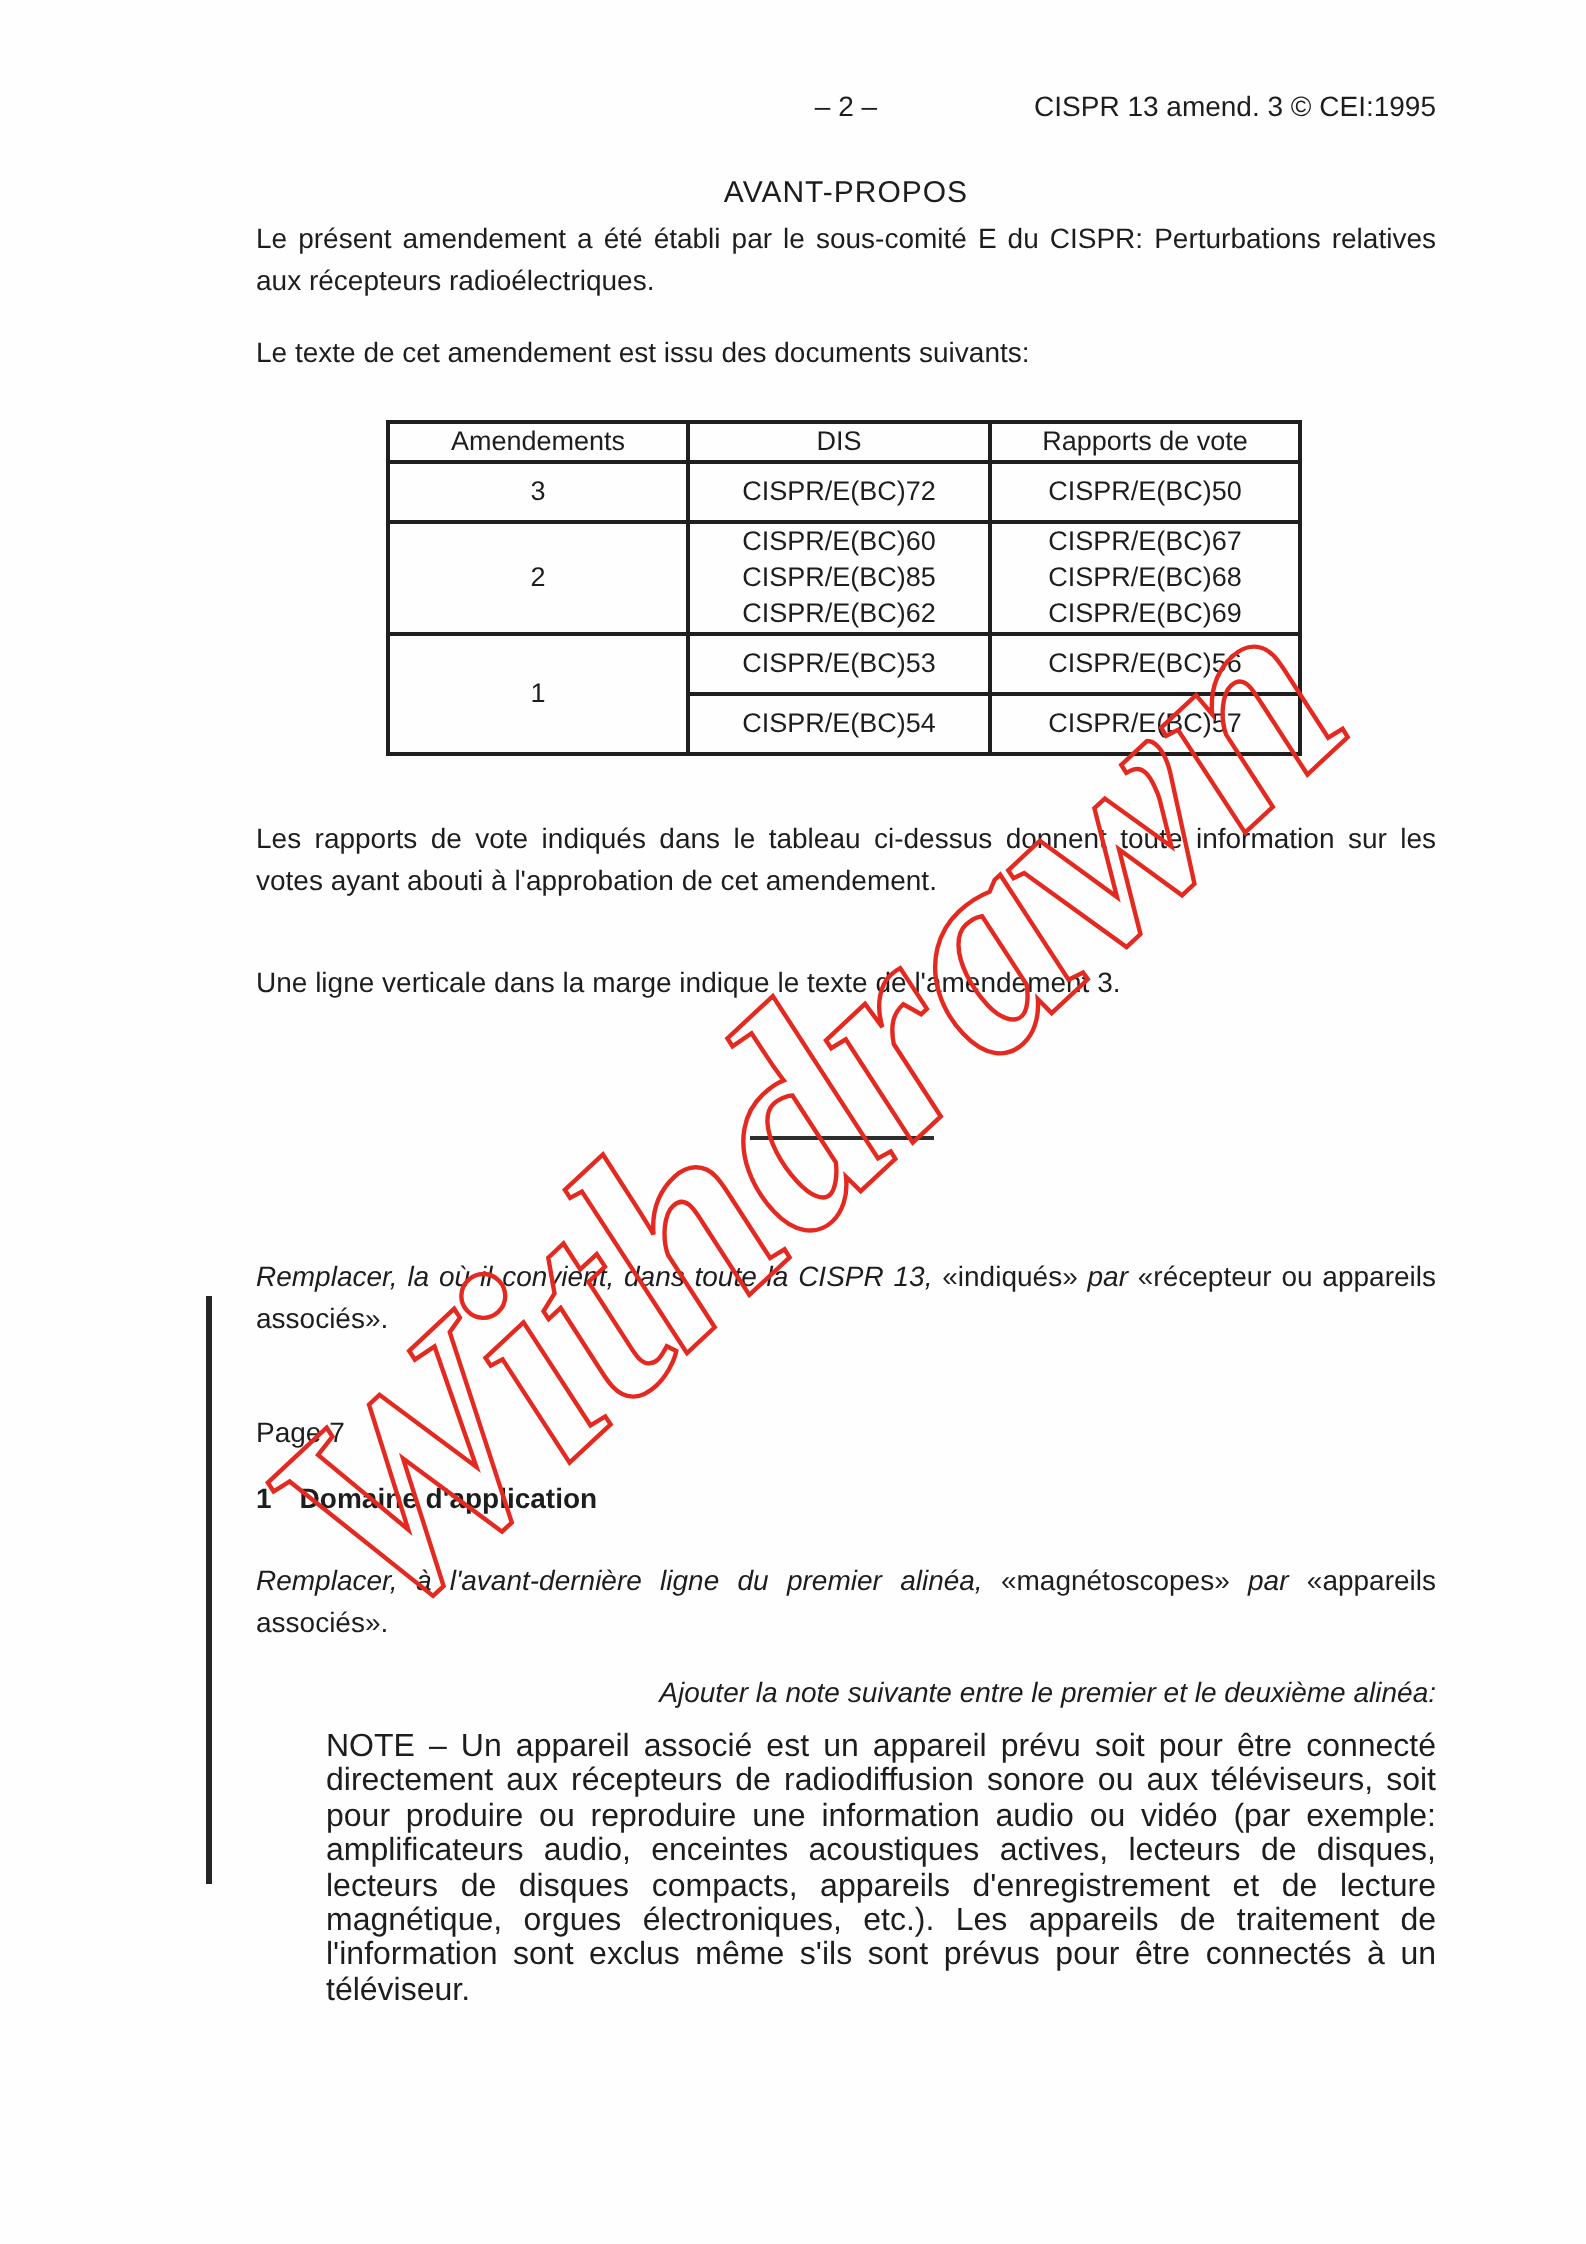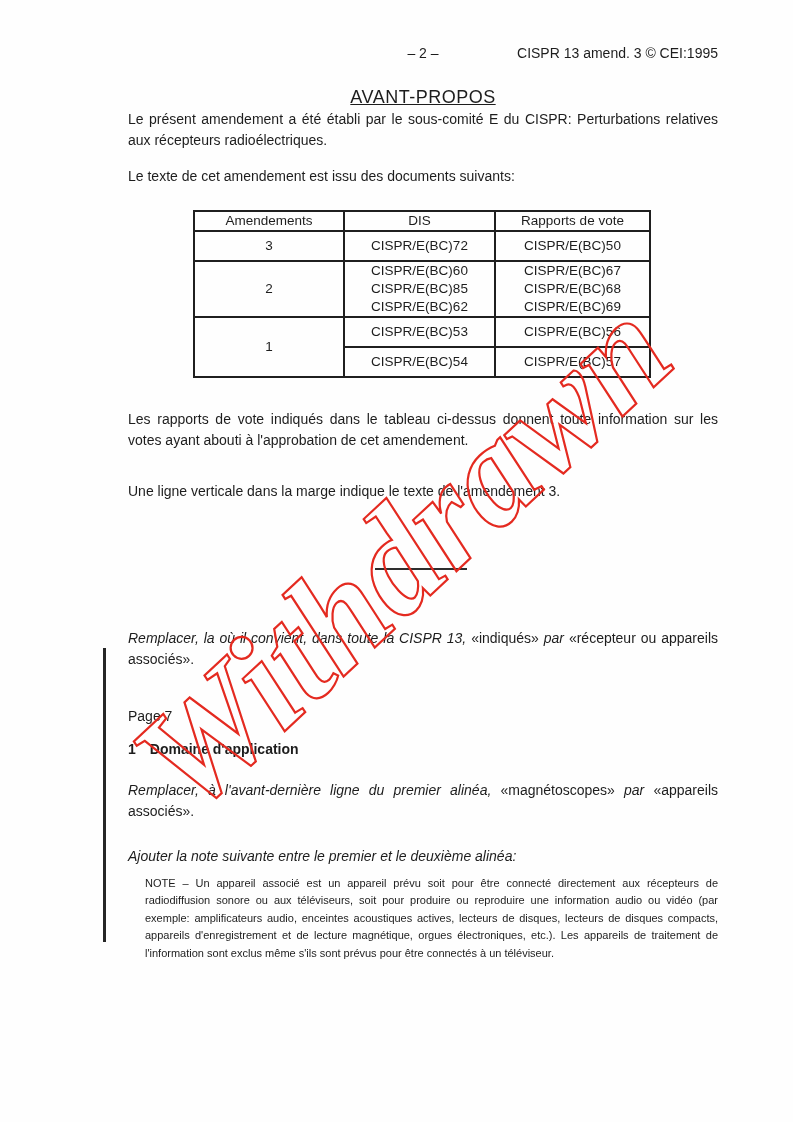"AVANT-PROPOS" .title { font-size: 18px -> 15px; text-decoration: underline -> none }
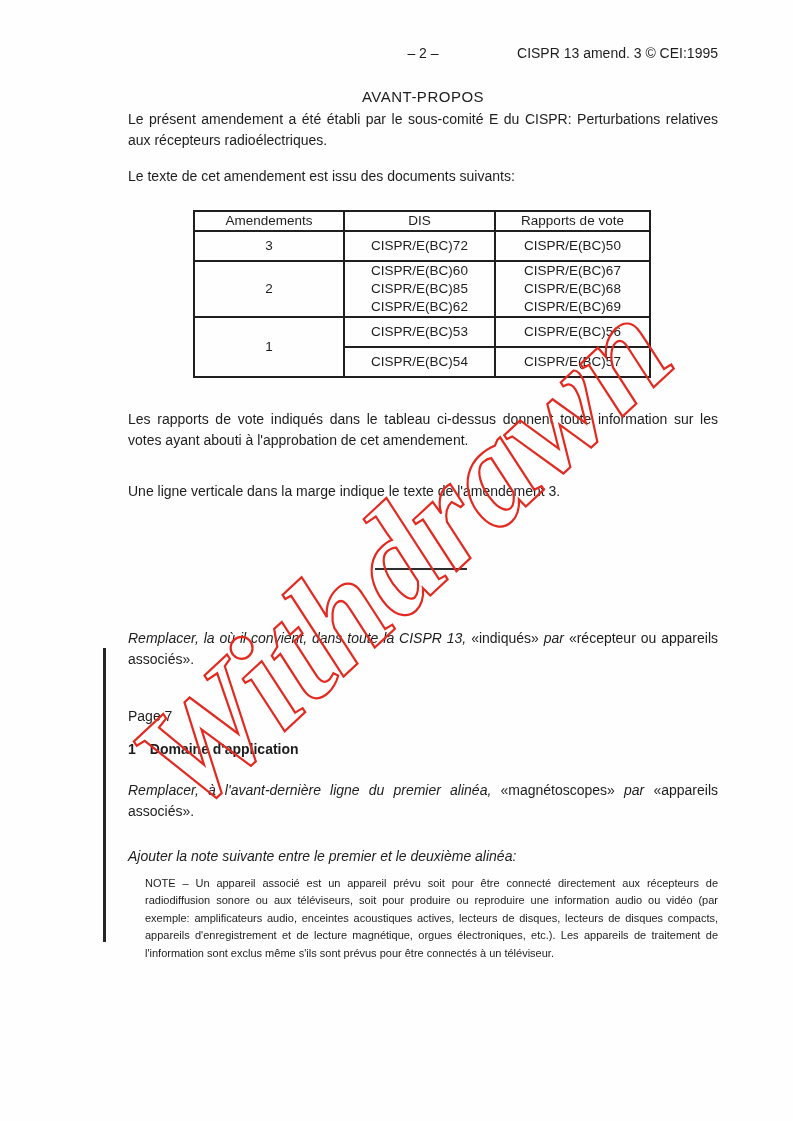"Ajouter la note suivante entre" .mt-p7 { margin-top: 24px -> 14px; text-align: none -> right }
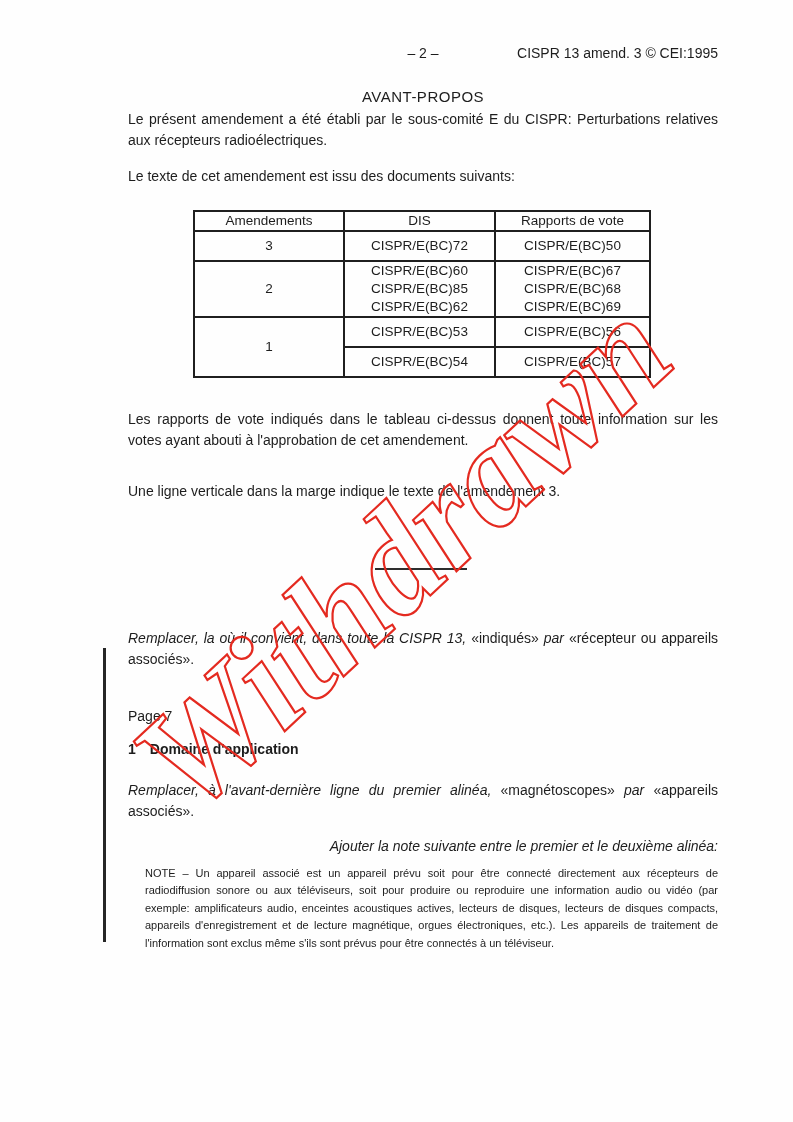"NOTE – Un appareil associé" .note { font-size: 11px -> 16px; margin: 8px 0 0 17px -> 8px 0 0 35px }
